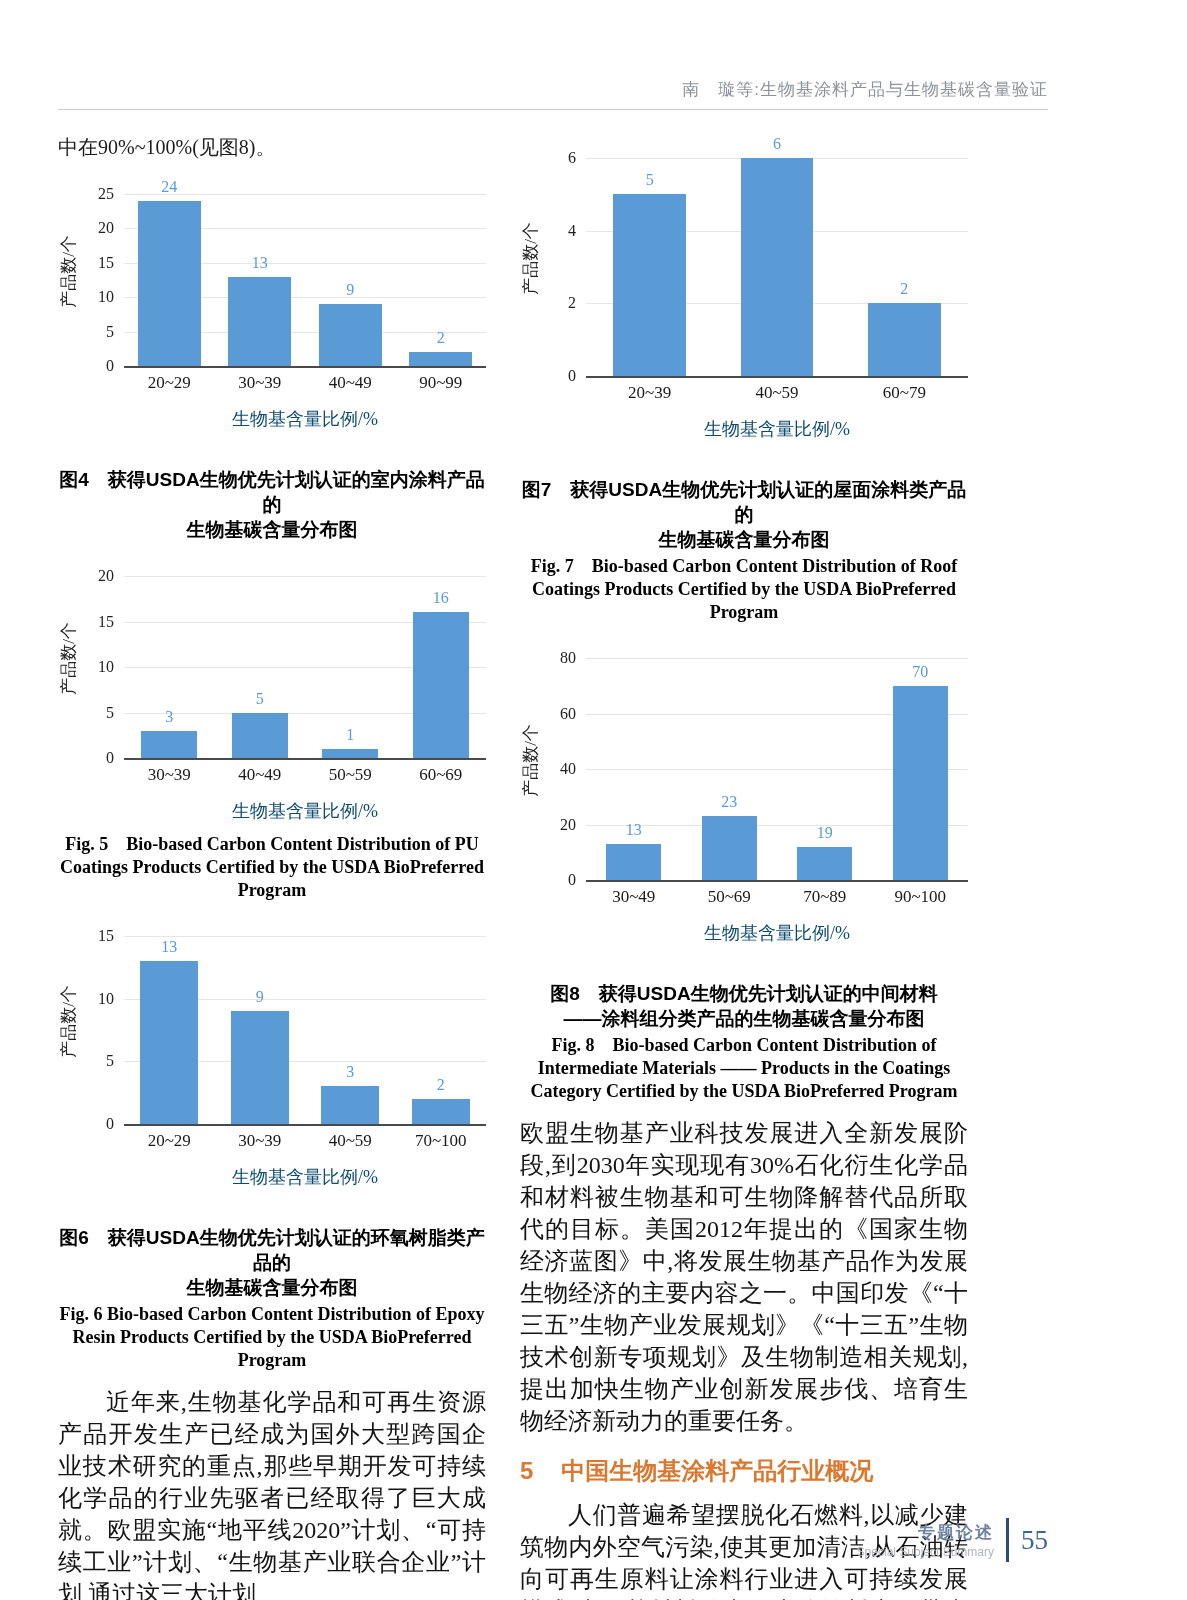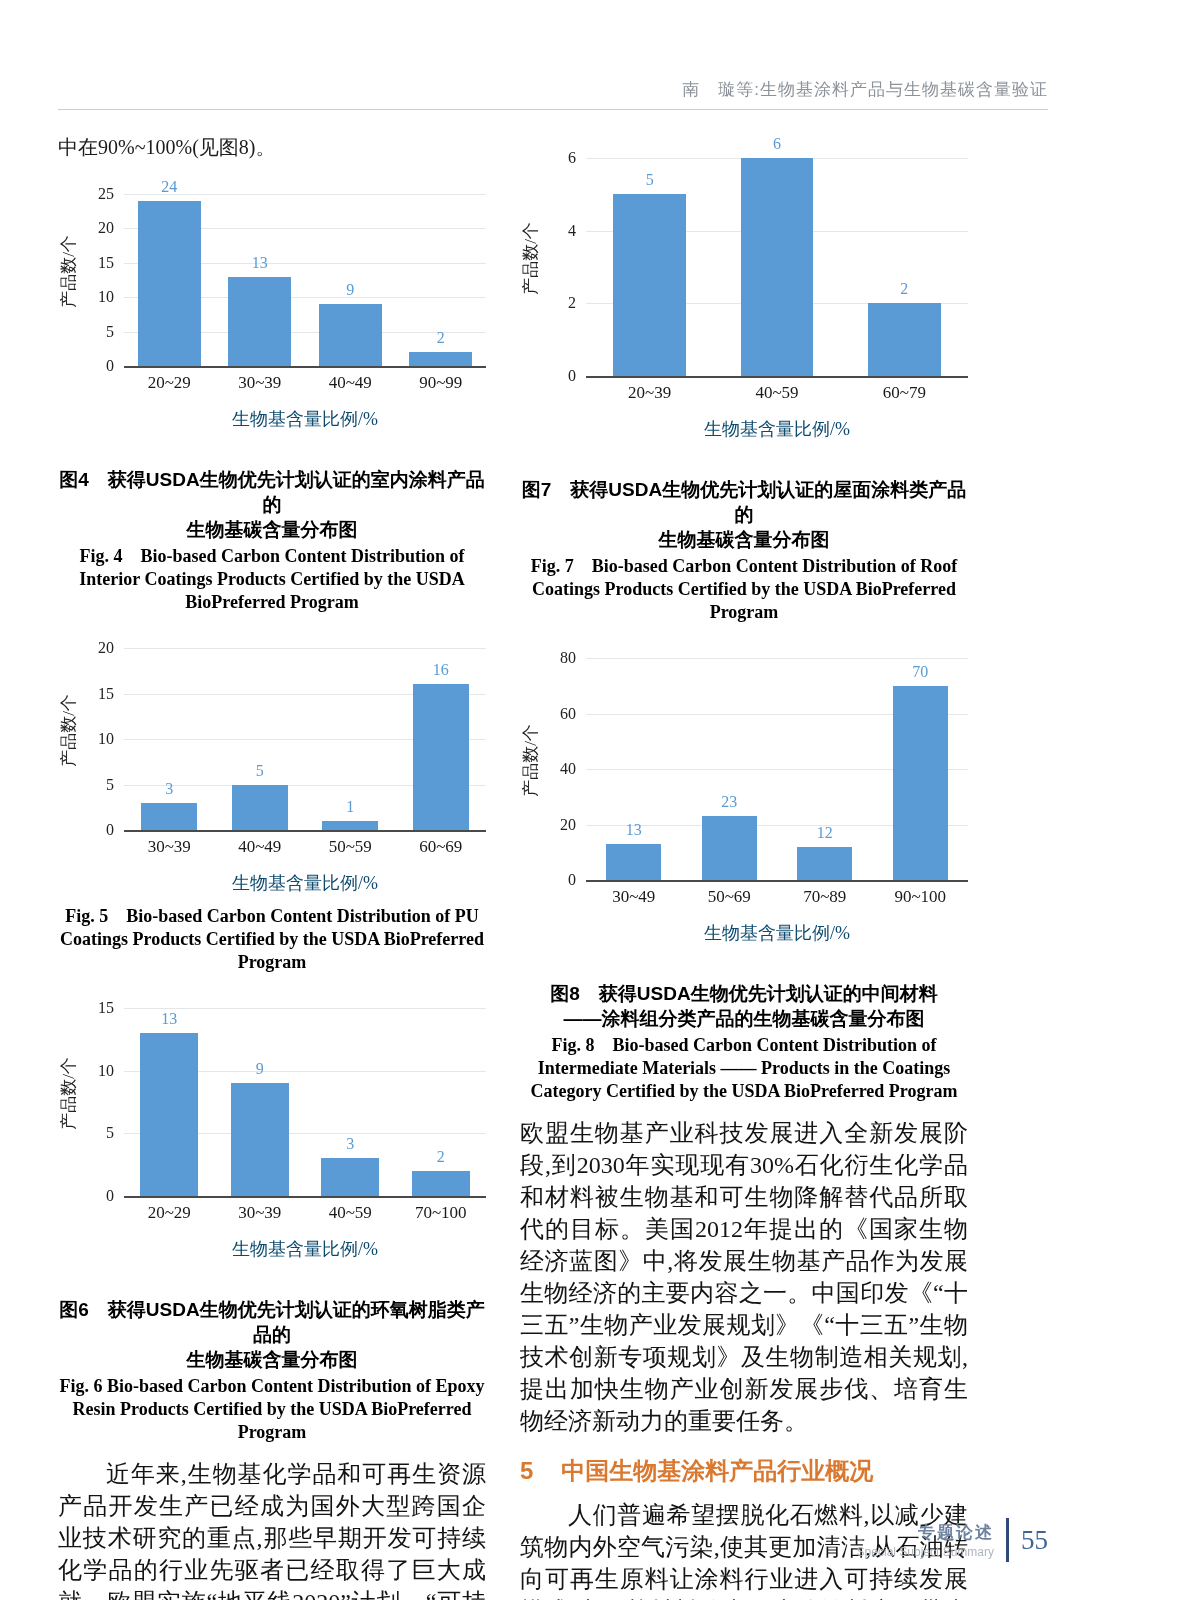"Fig. 4 Bio-based Carbon Content" div.cap-en { html: <div>Fig. 4 Bio-based Carbon Content Distribution of Interior Coatings Products Certified by the USDA BioPreferred Program</div> -> none }
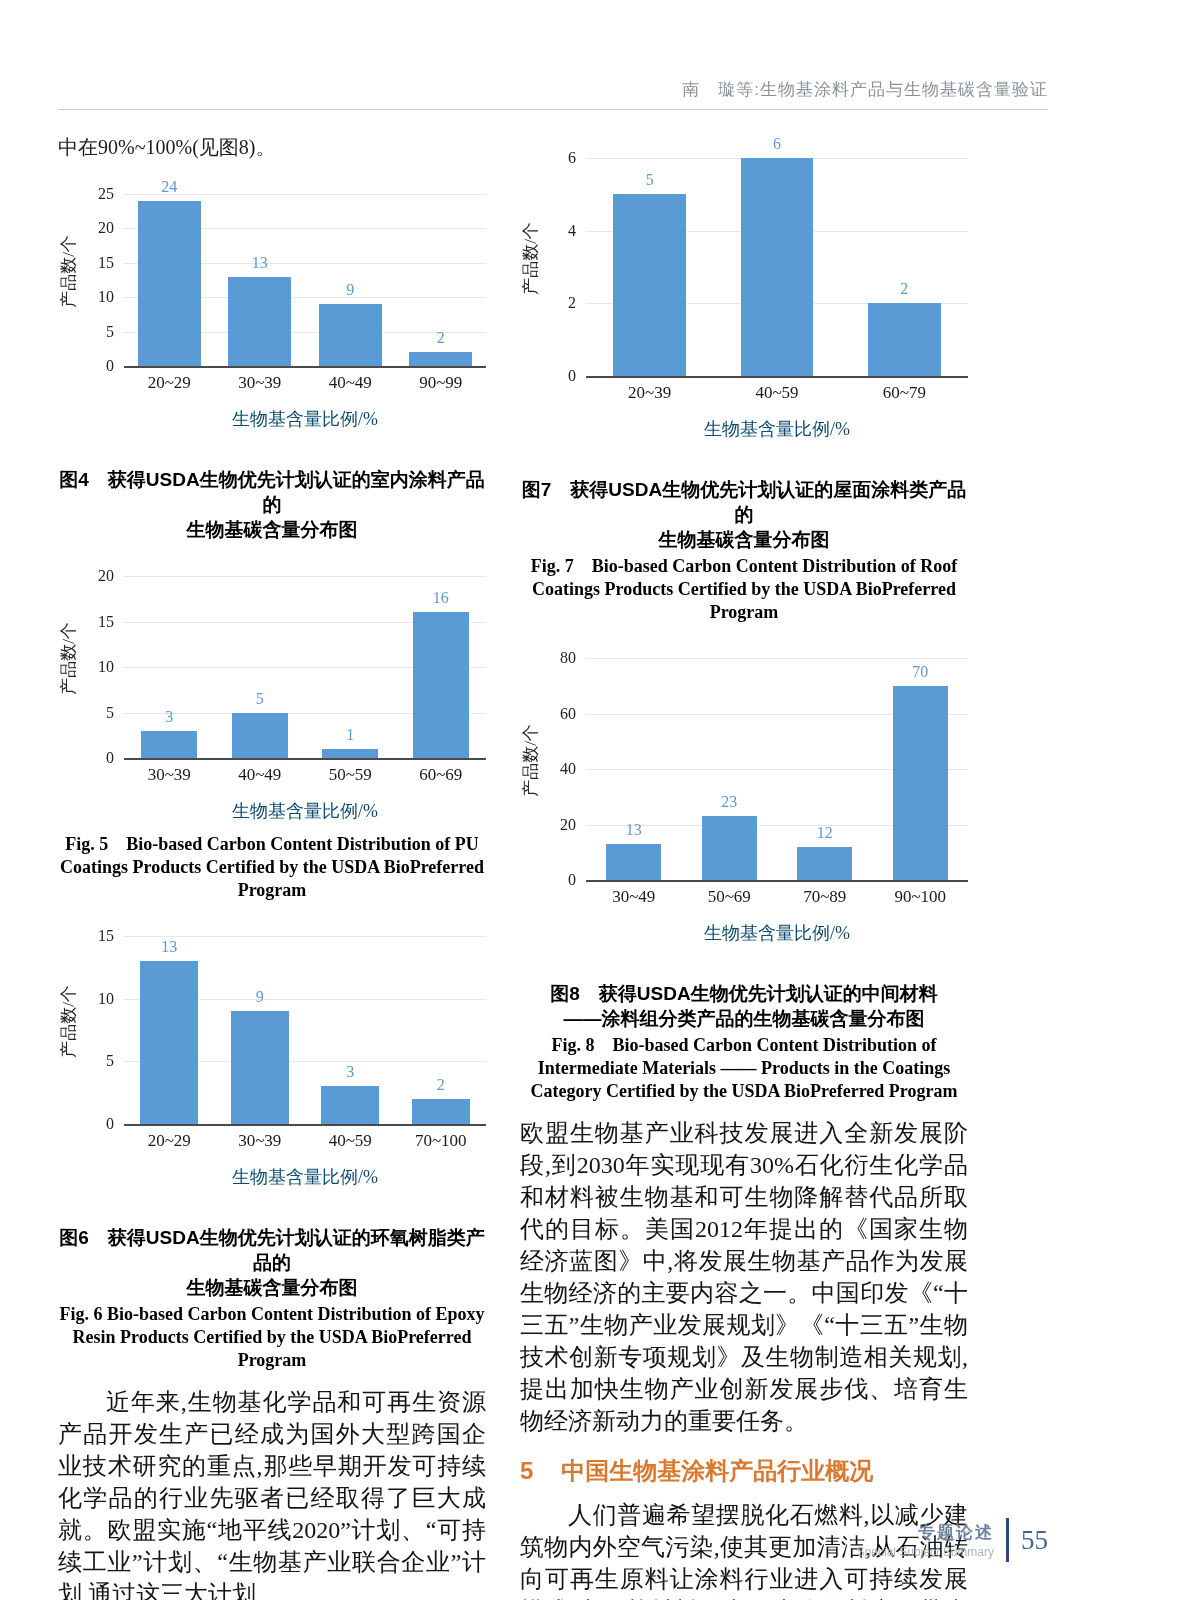"12" div.bar-val { text: 12 -> 19 }
